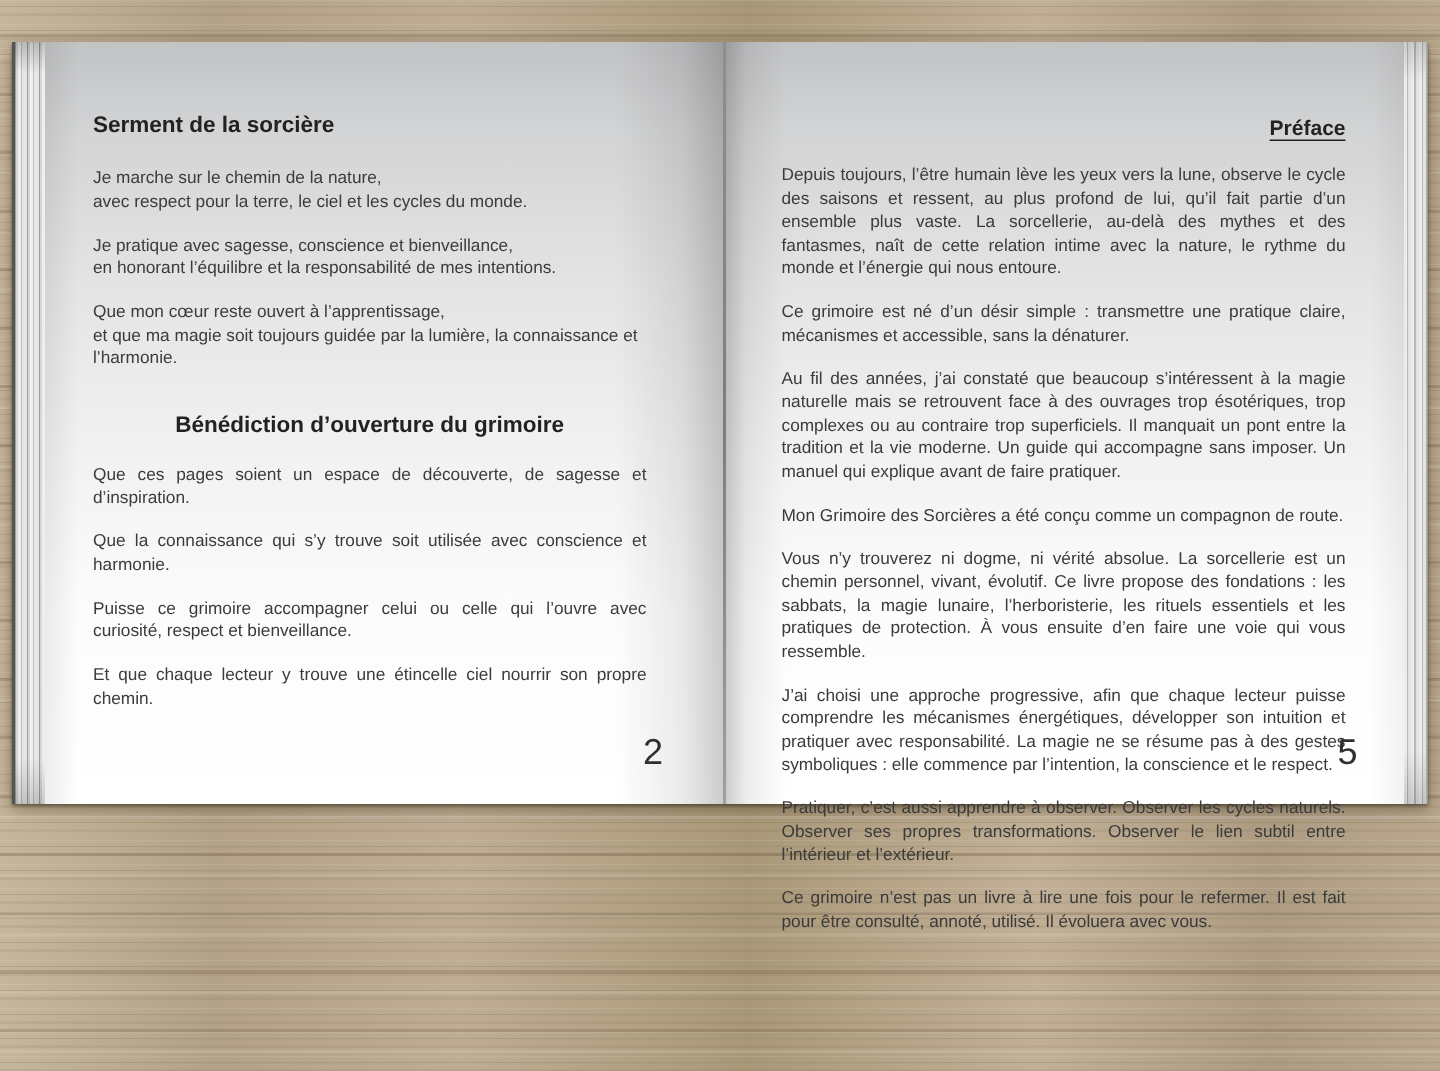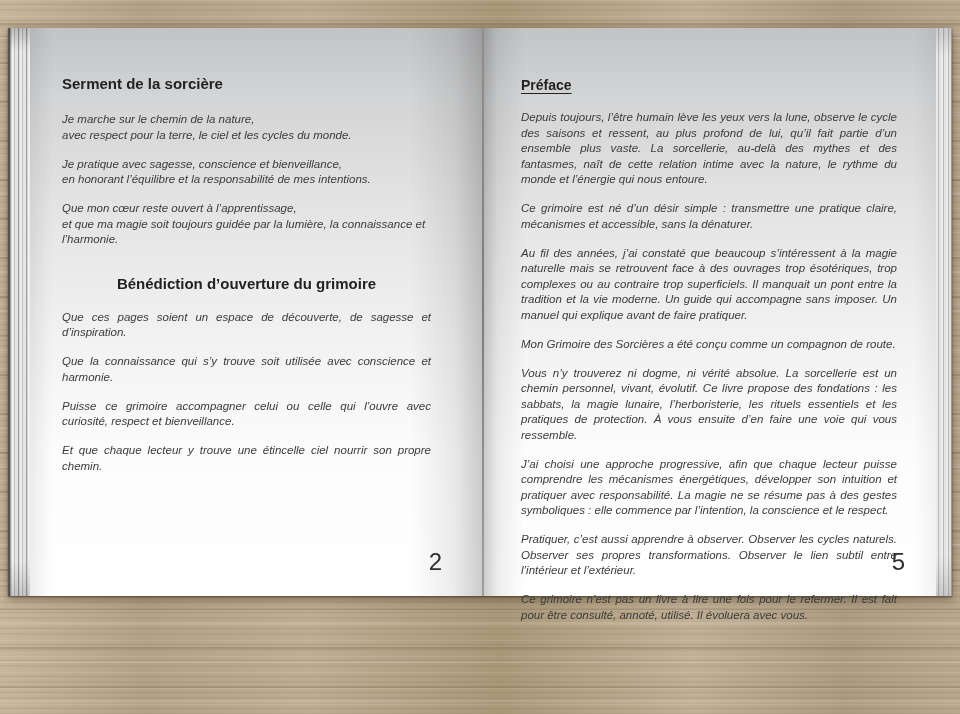"Serment de la sorcière" .book { height: 568px -> 508px }
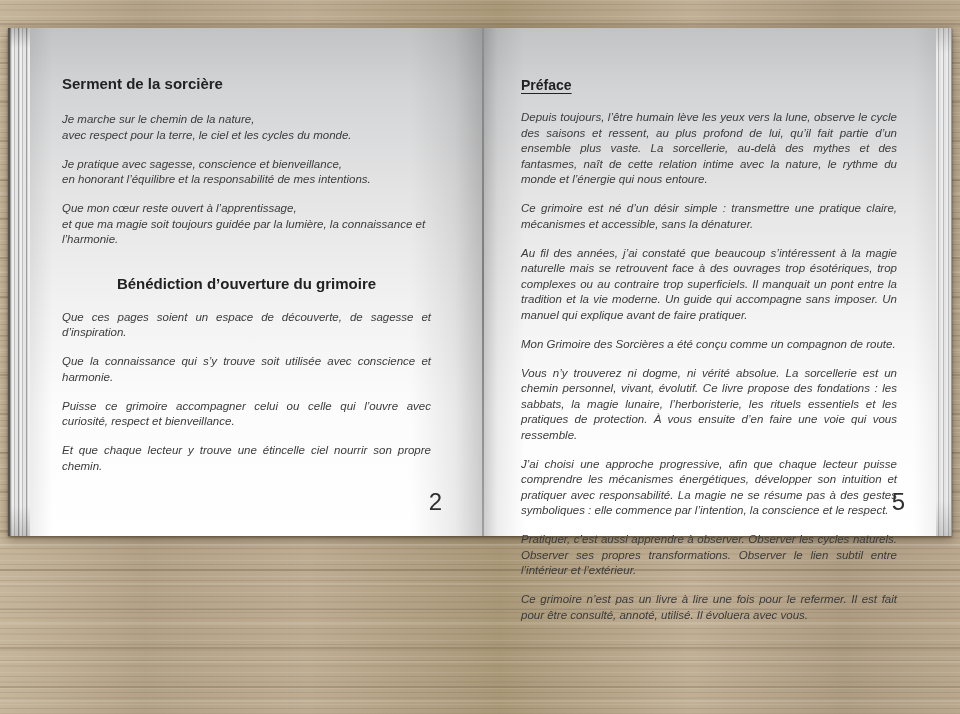"Préface" h2.h-preface { text-align: left -> right }
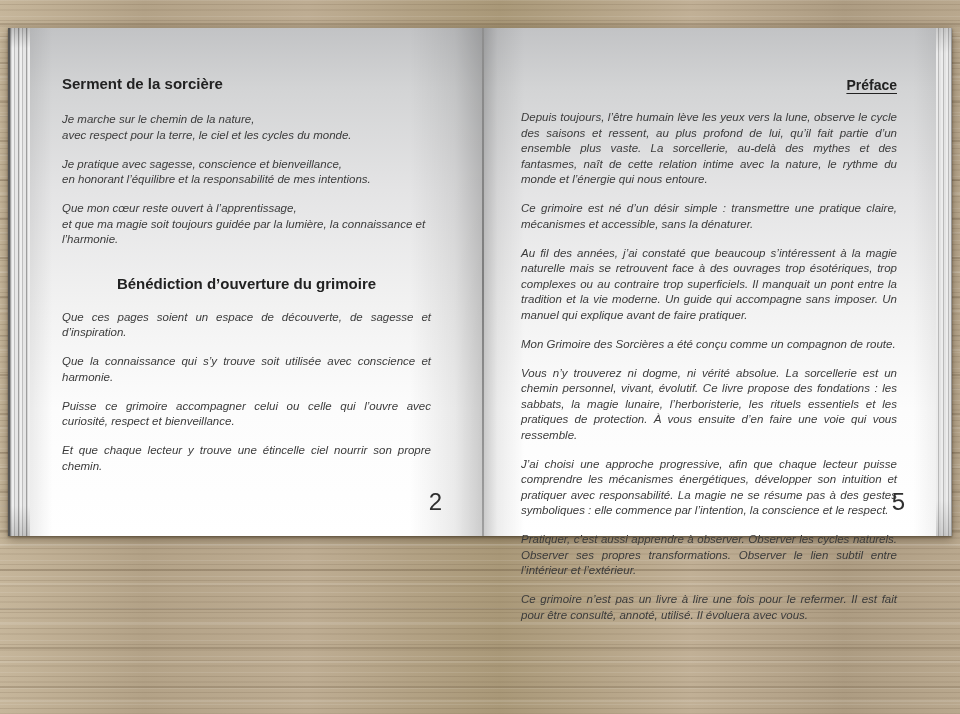"Je marche sur le chemin" p { font-style: italic -> none }
